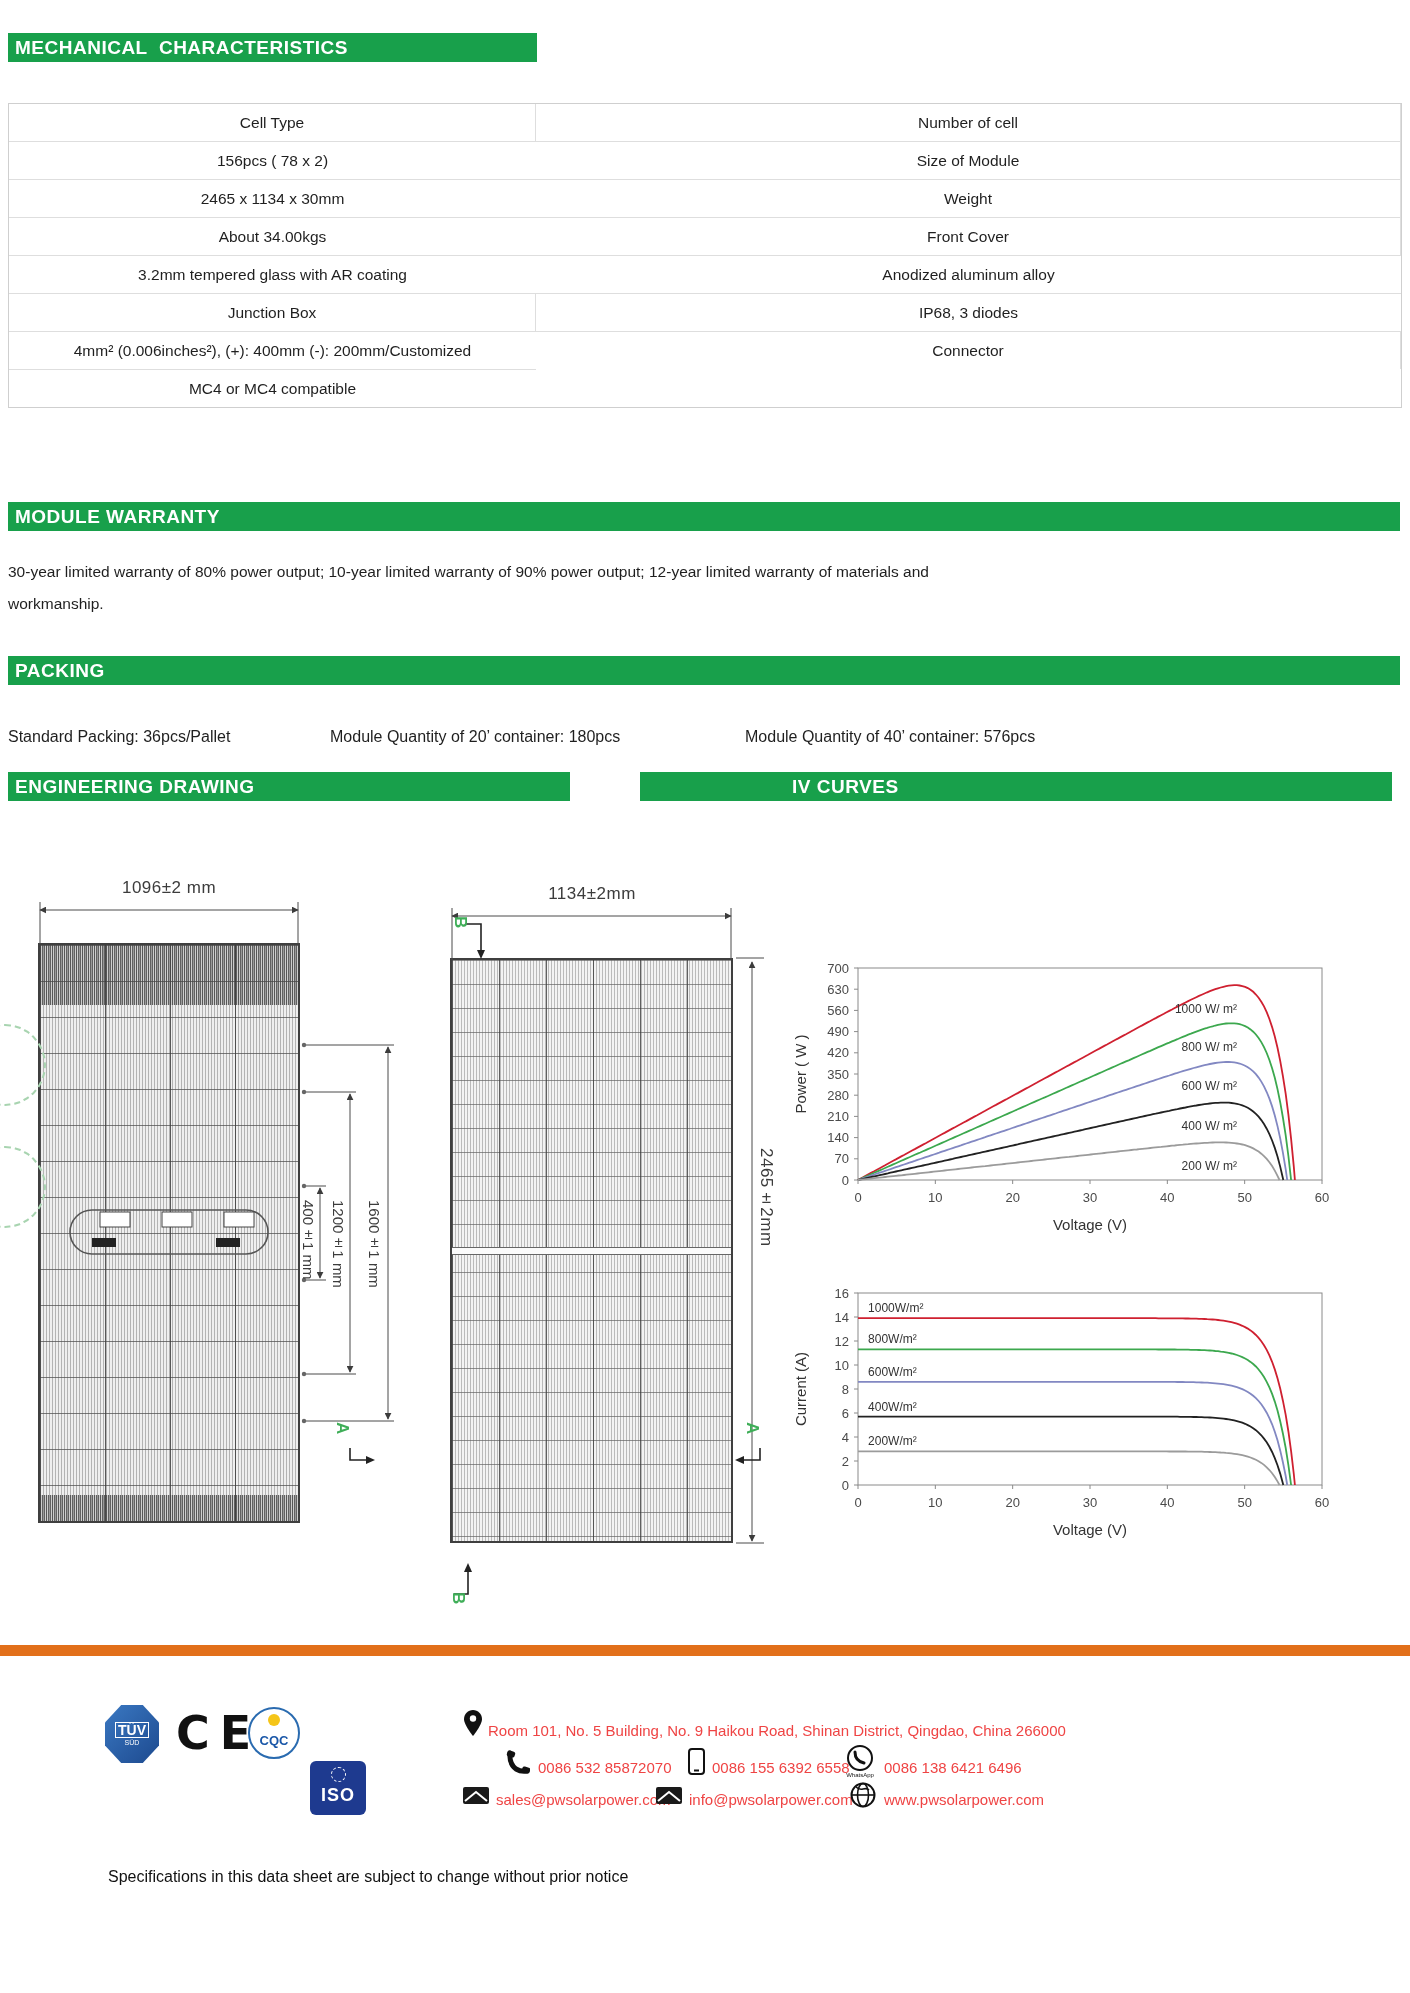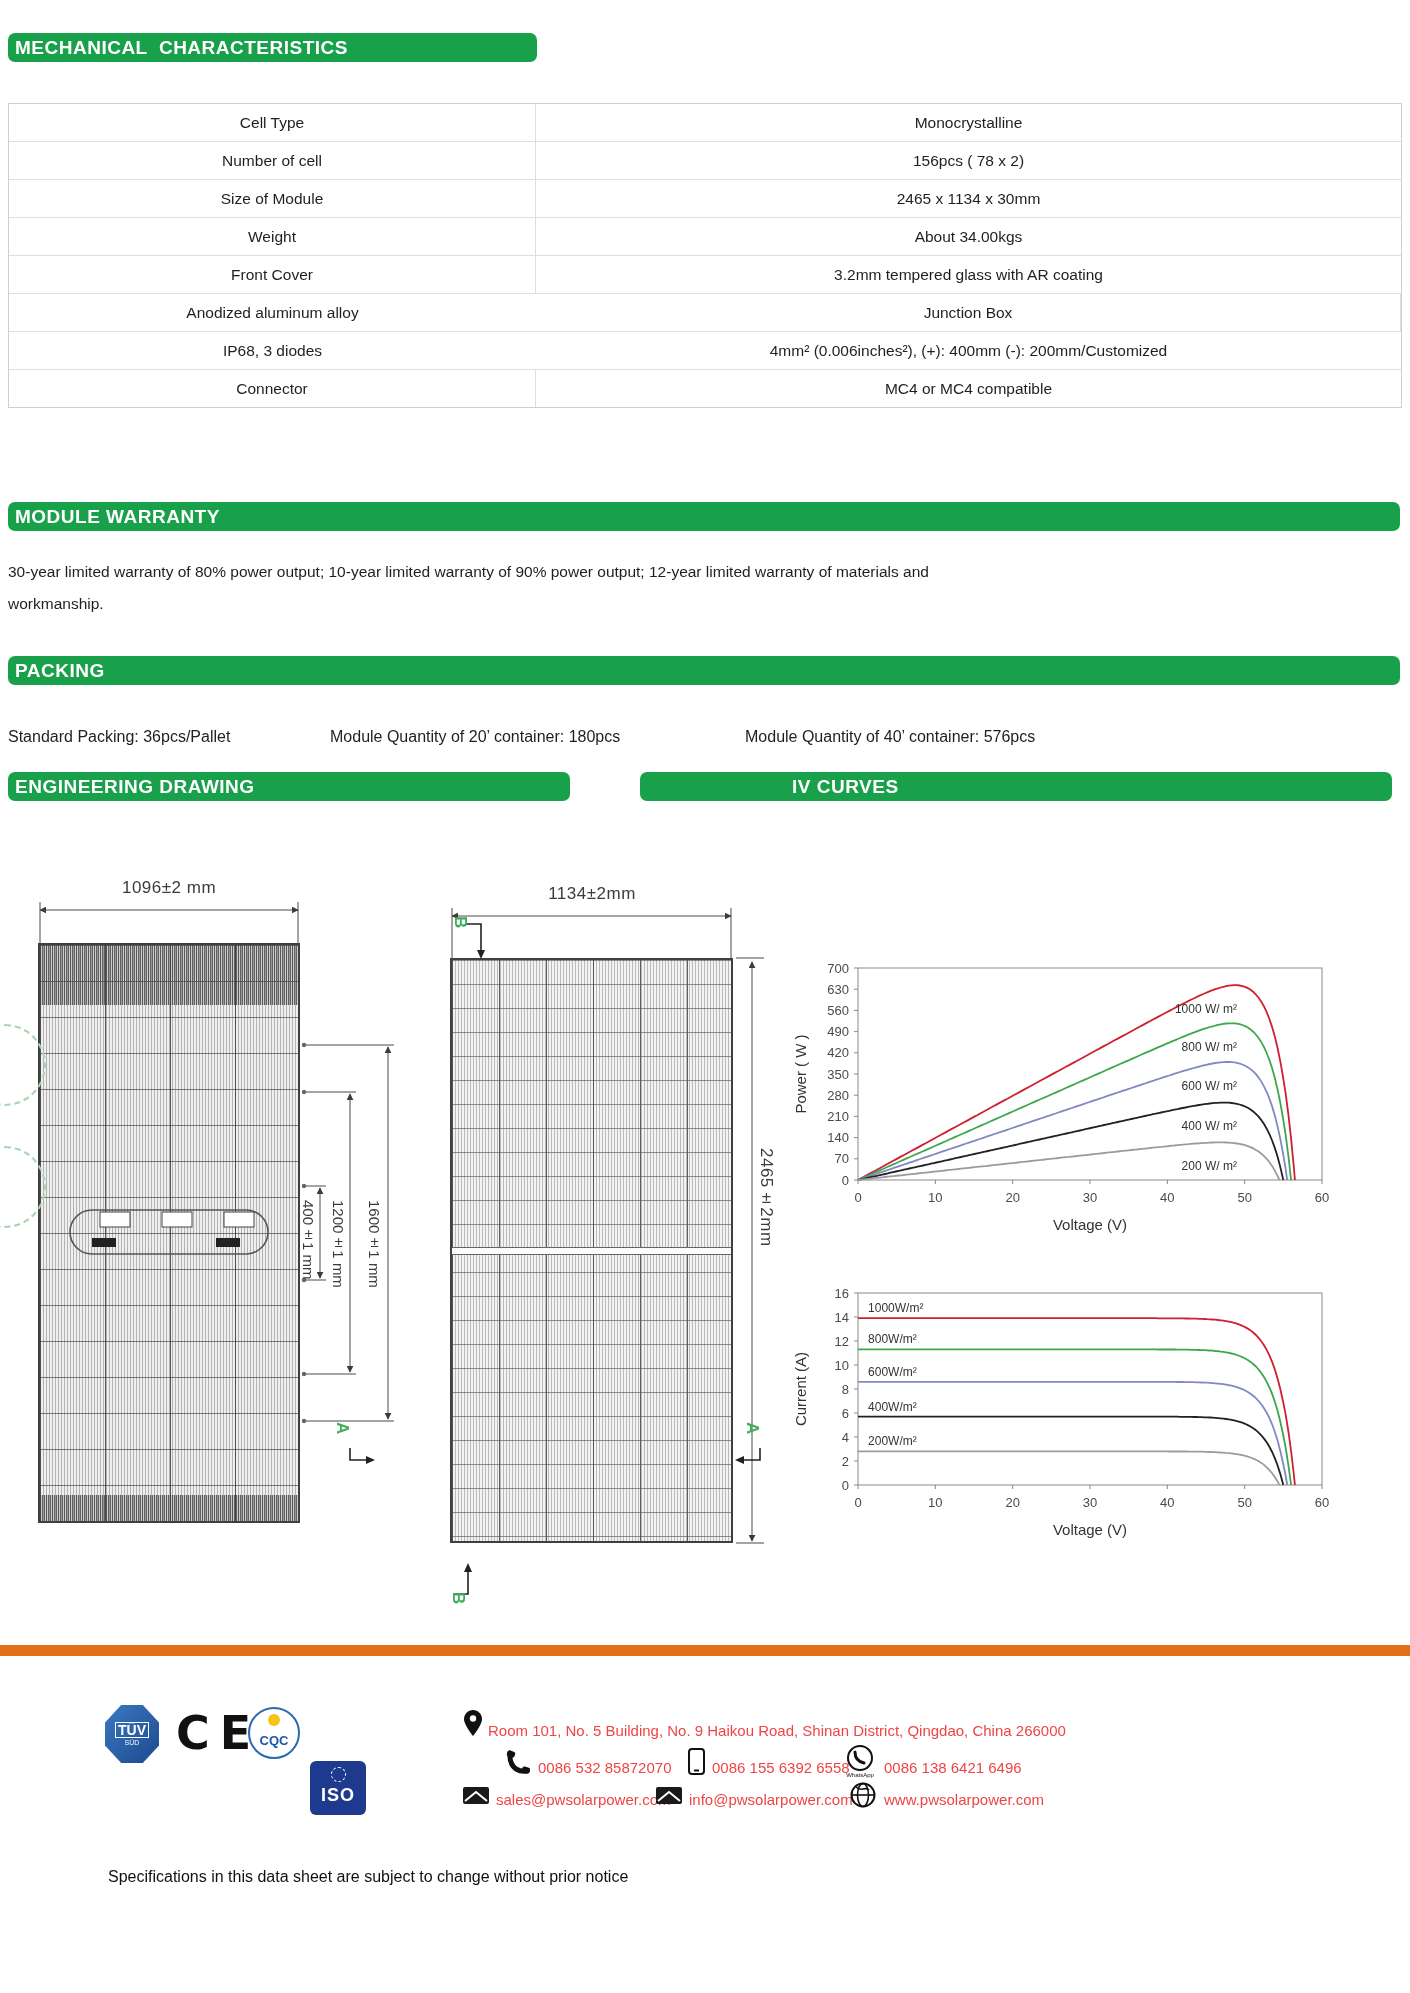"MECHANICAL CHARACTERISTICS" .bar { border-radius: 7px -> none }
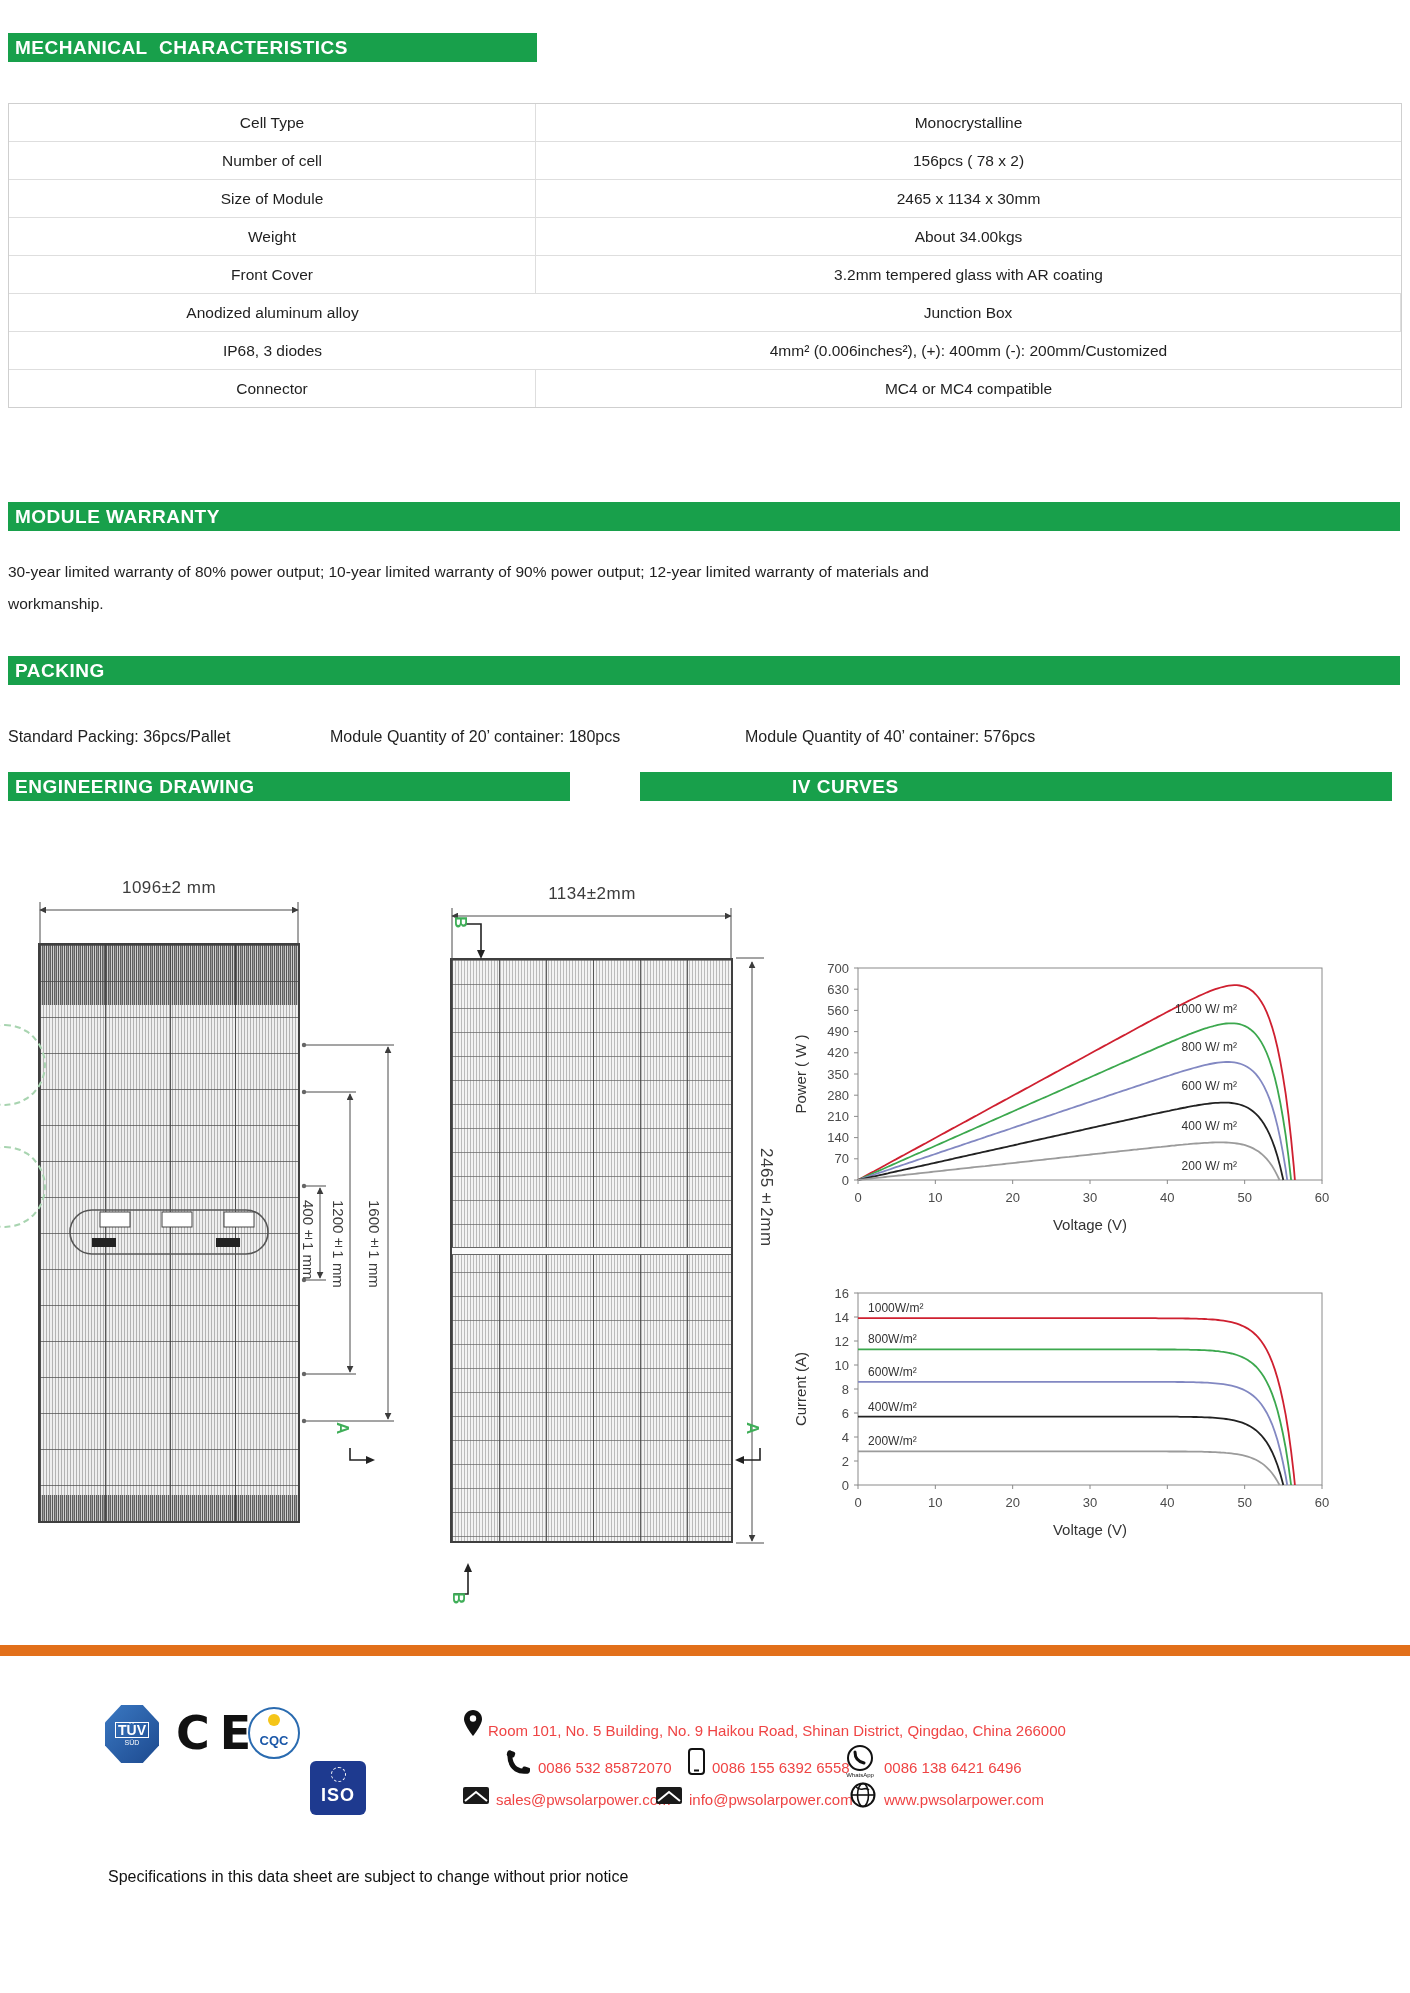"Monocrystalline" div { html: <div>Monocrystalline</div> -> none }
